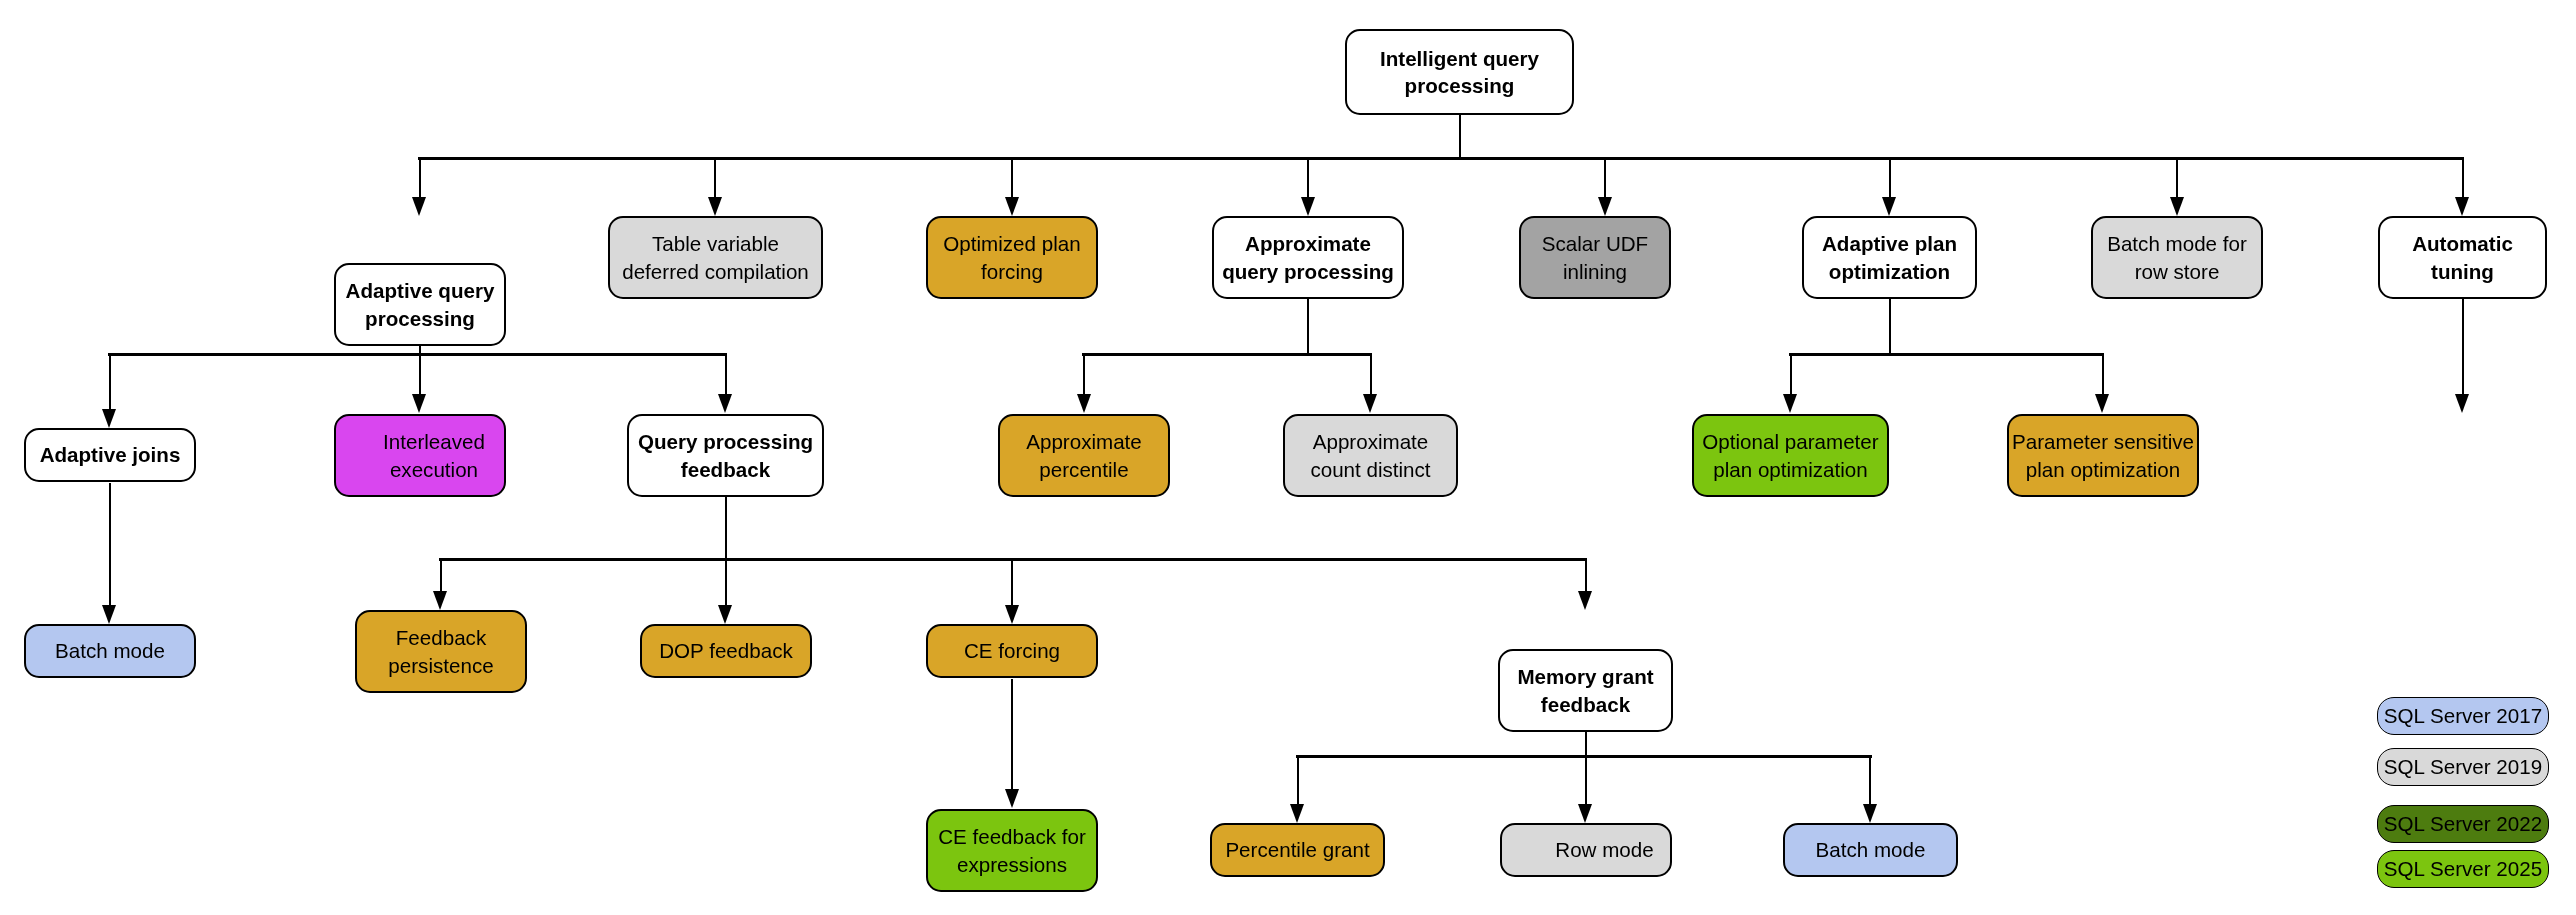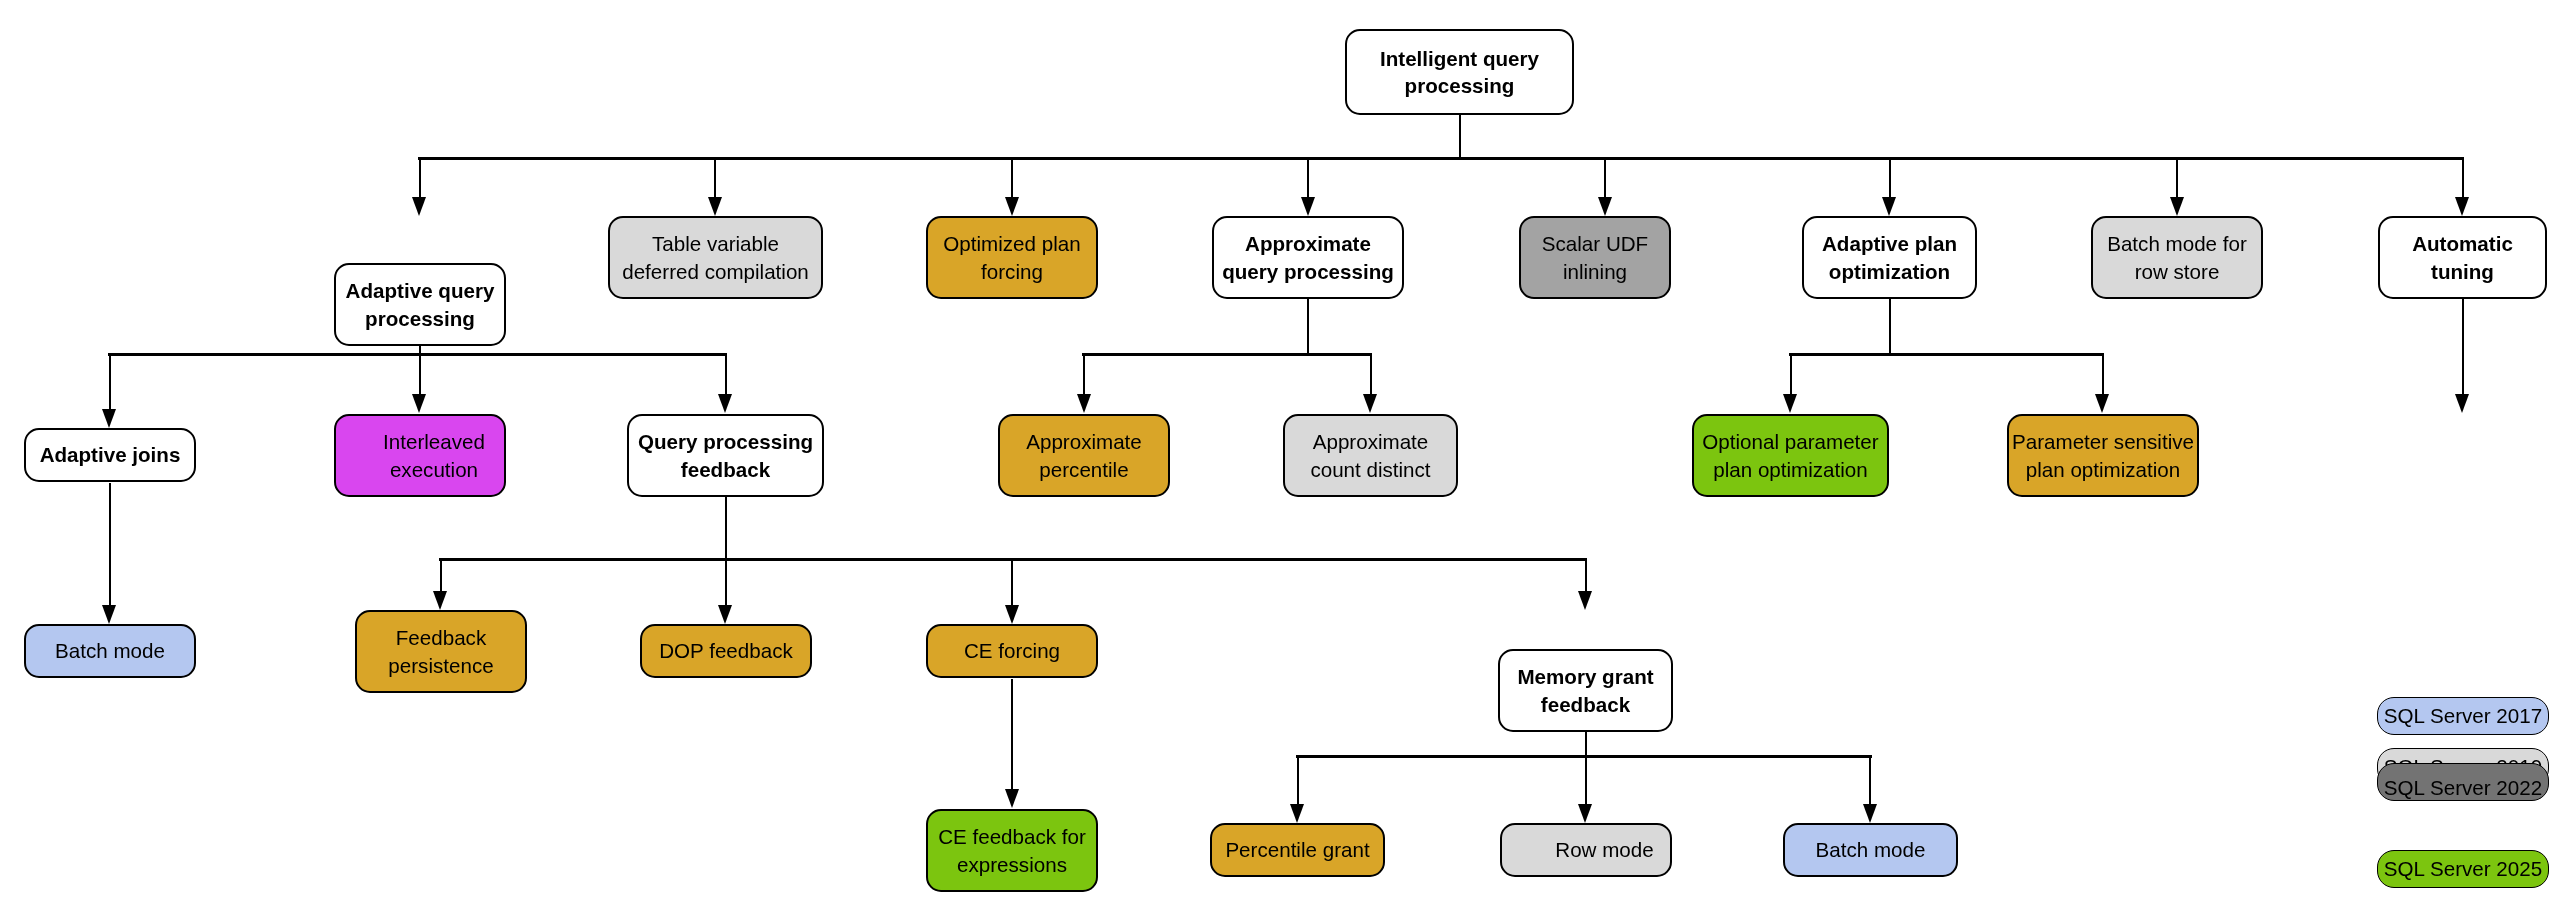"SQL Server 2022" div.legend-pill { align-items: flex-end -> none; background: #737373 -> #4d7c0f; top: 763px -> 805px }
